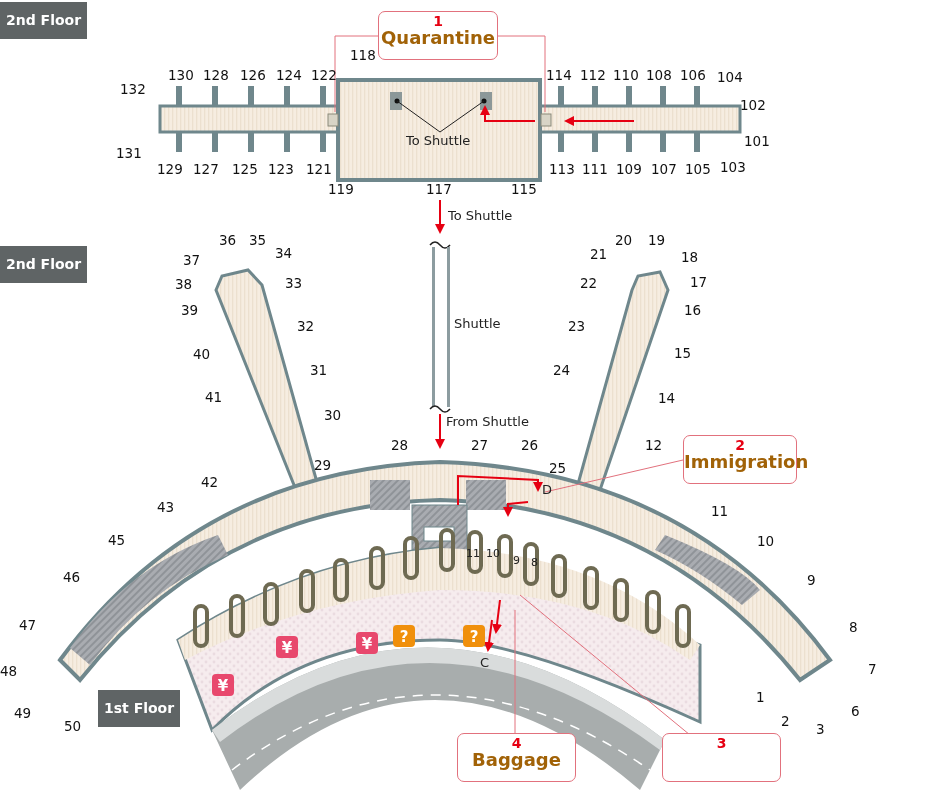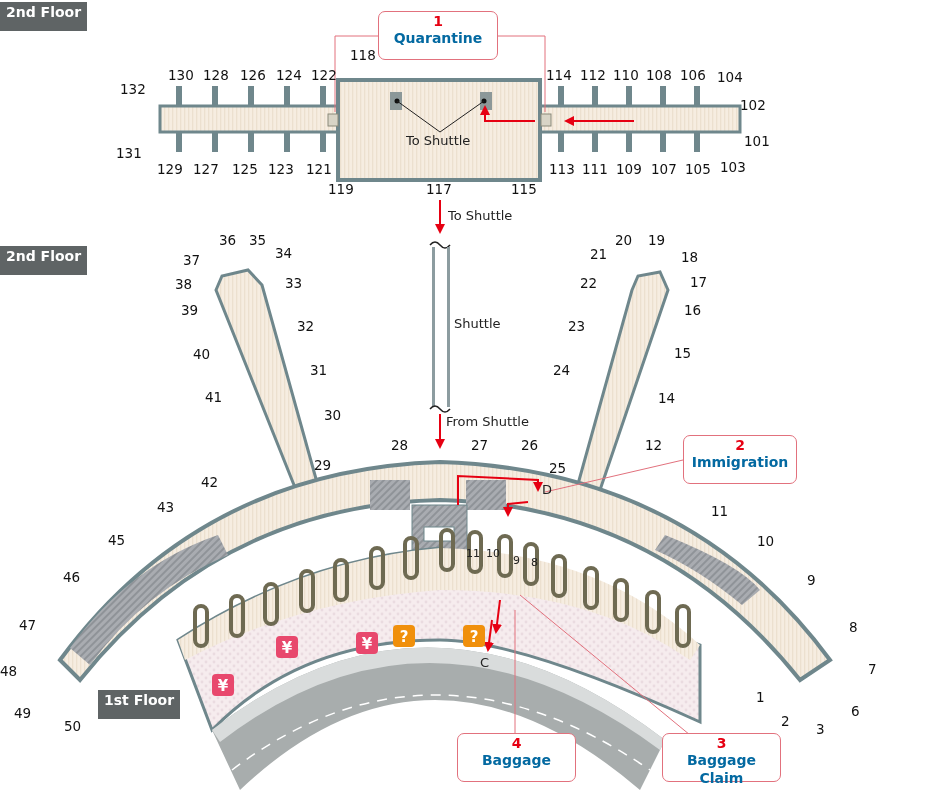"2nd Floor" .floor-badge { height: 29px -> 21px; padding: 0 6px -> 8px 6px }
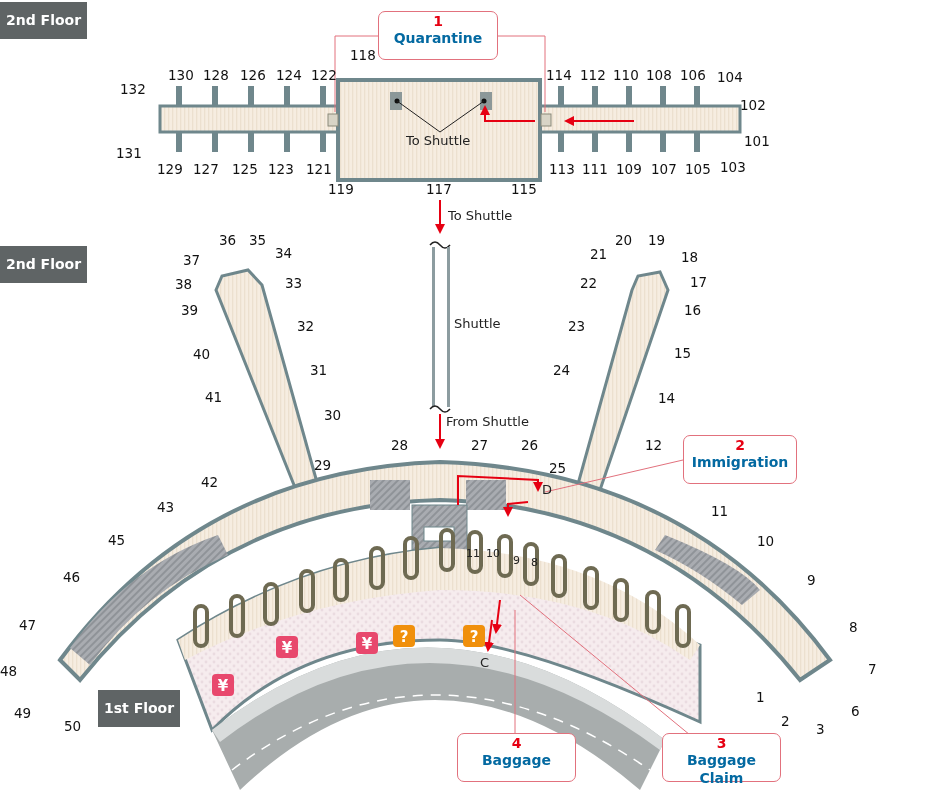"Quarantine" .callout .name { color: #0369a1 -> #a16207; font-size: 14px -> 18px }
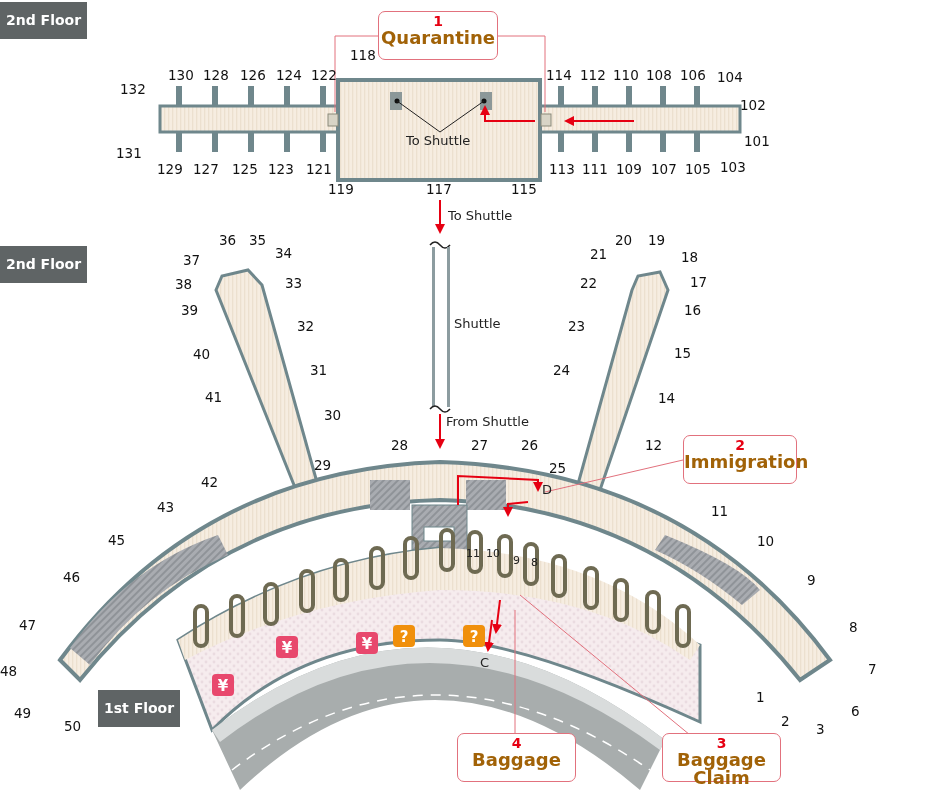"Baggage Claim" span.name { html: <span>Baggage Claim</span> -> none }
